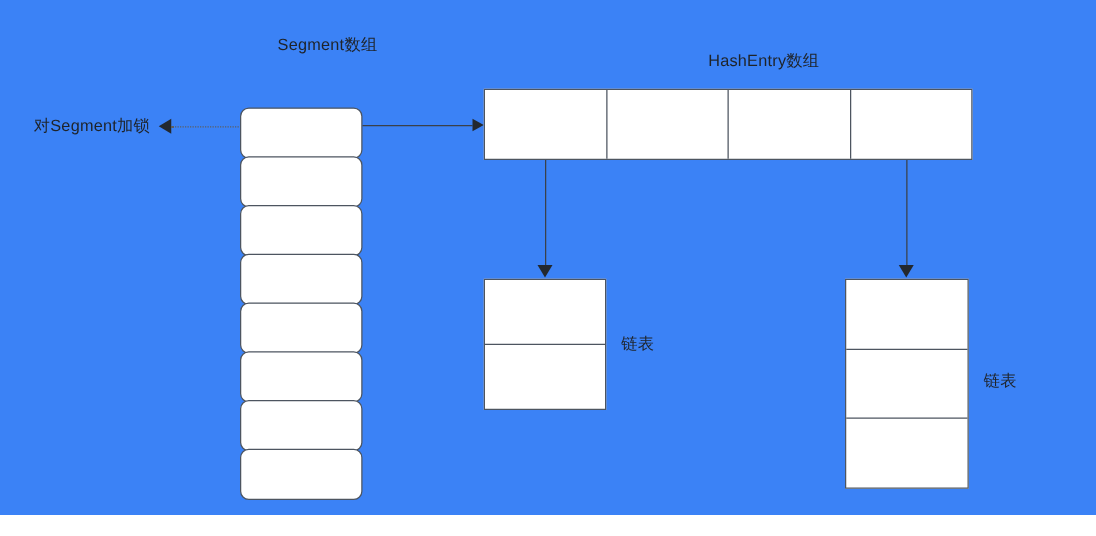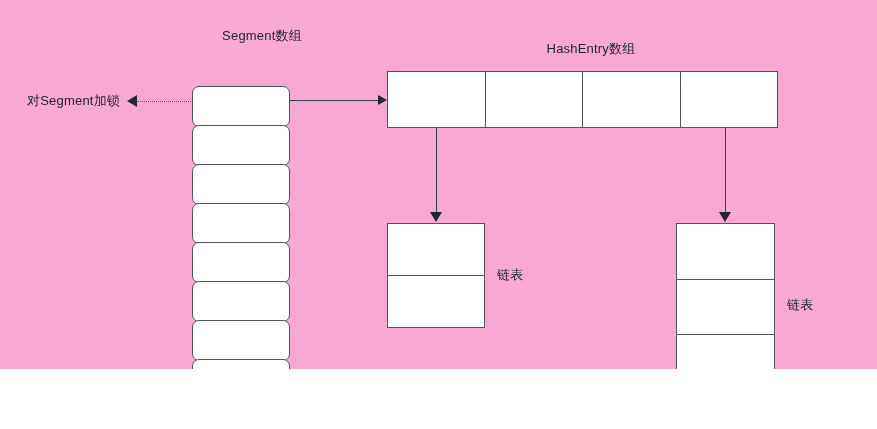"Segment数组" #canvas { background: #f9a8d4 -> #3b82f6; height: 369px -> 412px }
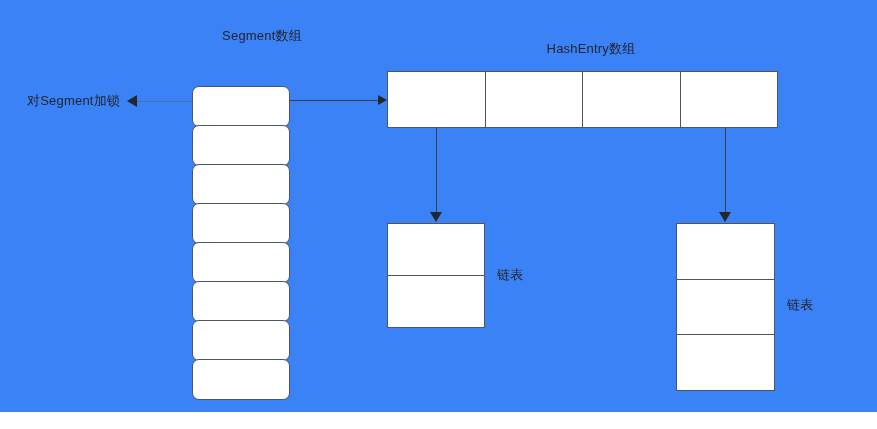"HashEntry数组" div.lbl { left: 518px -> 538px }
